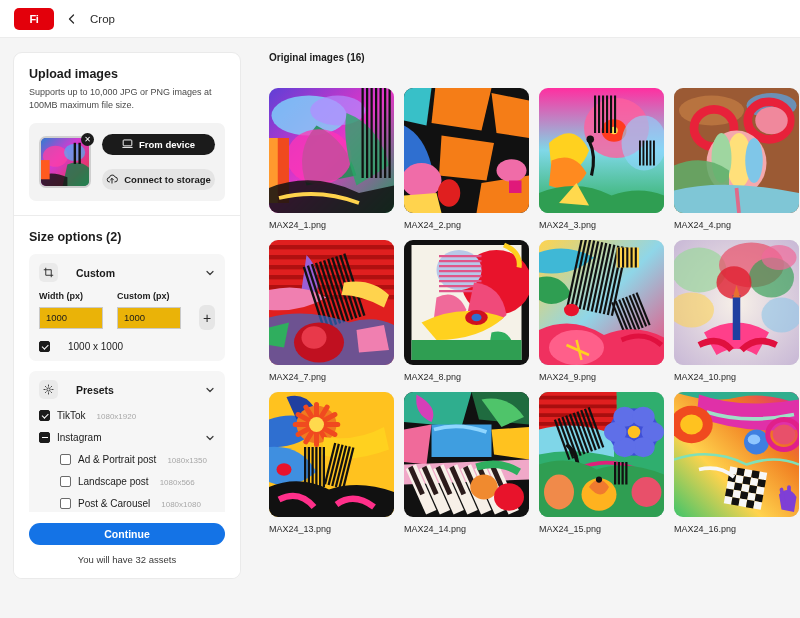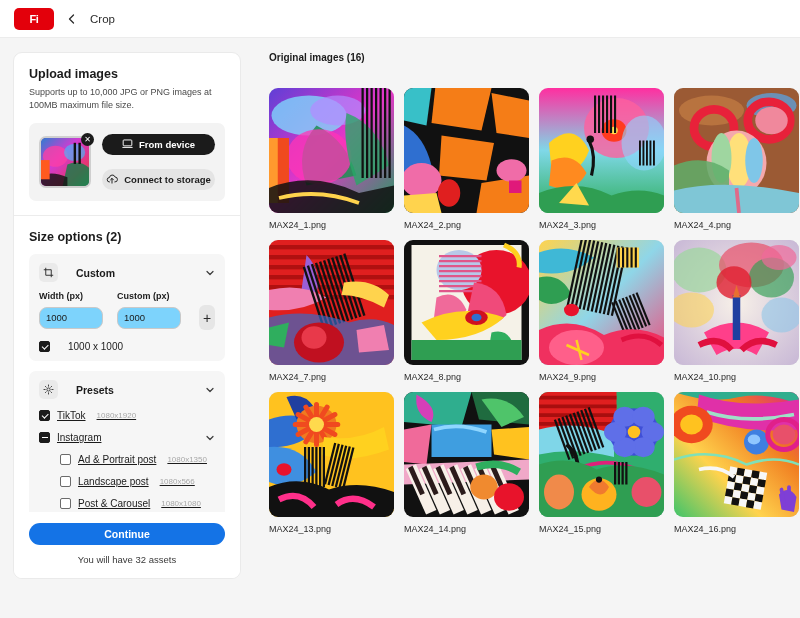"1000" .inp { background: #7dd3fc -> #eab308; border-radius: 8px -> 0 }
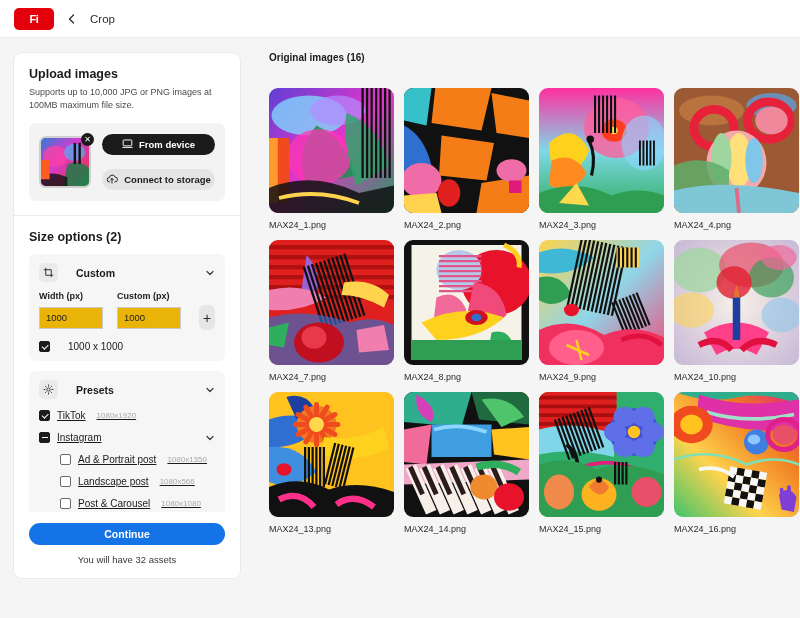"TikTok" .preset-item { align-items: center -> flex-end; text-decoration: underline -> none }
